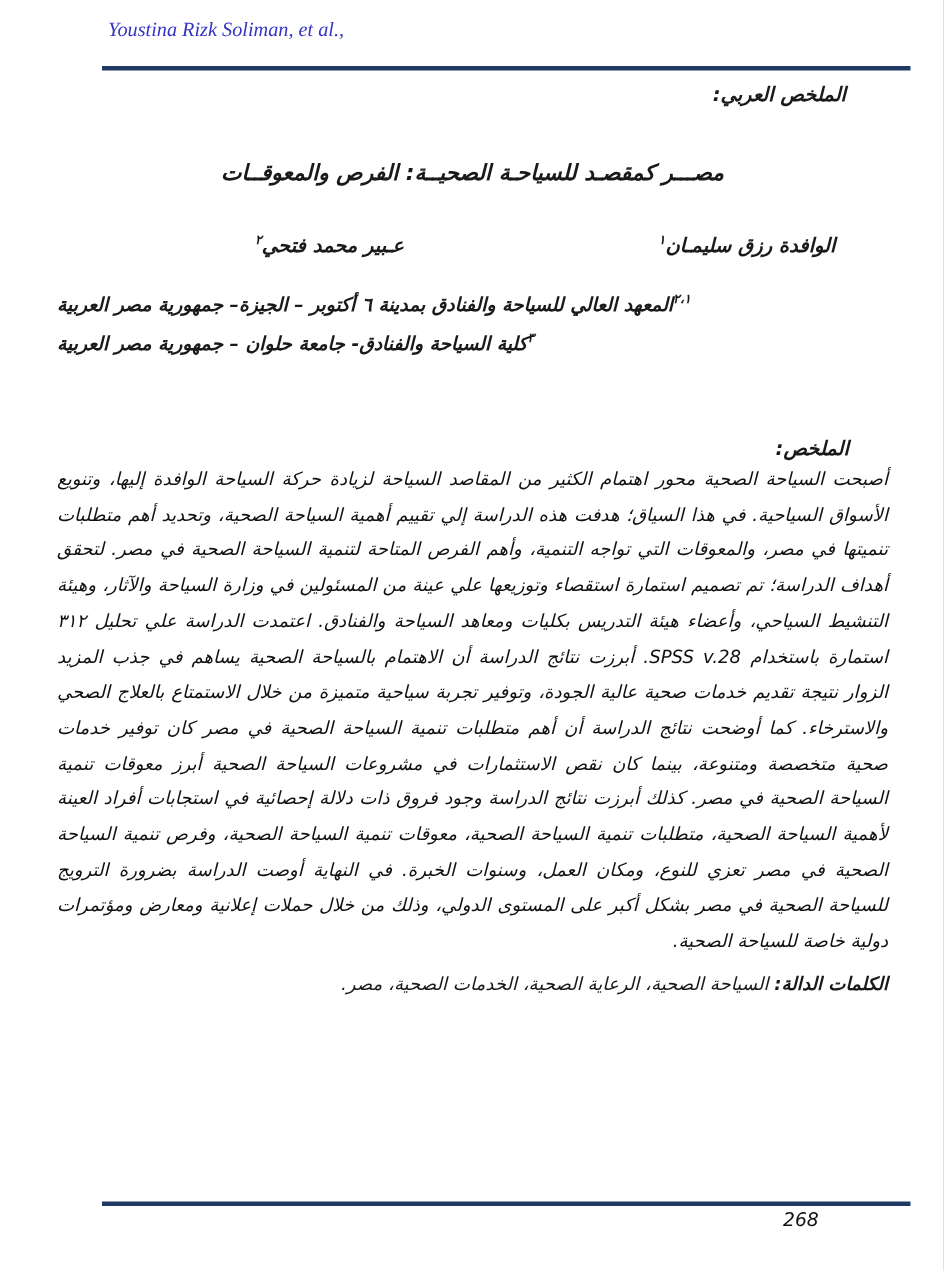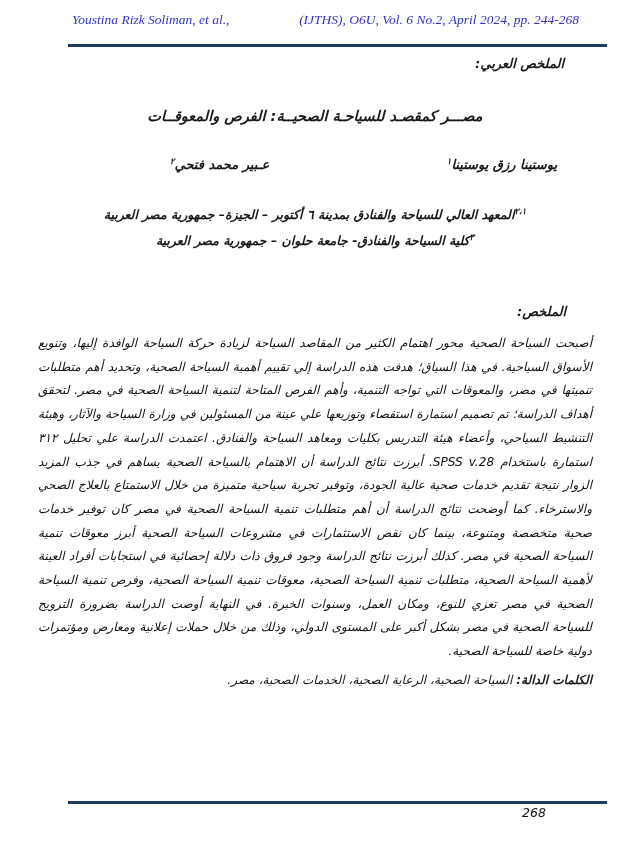"(IJTHS), O6U, Vol. 6 No.2," span { html: <span>(IJTHS), O6U, Vol. 6 No.2, April 2024, pp. 244-268</span> -> none }
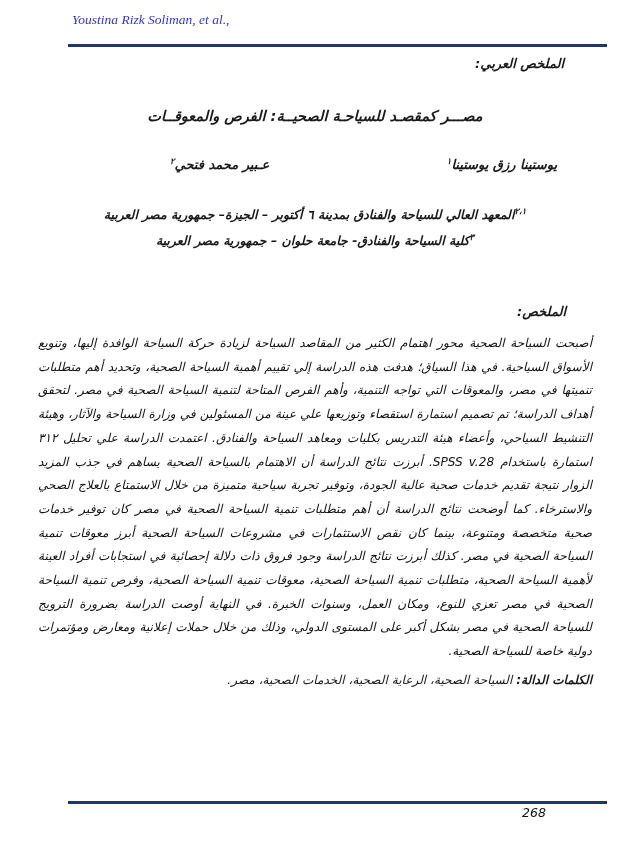"يوستينا رزق يوستينا" span { text: يوستينا رزق يوستينا -> الوافدة رزق سليمـان }
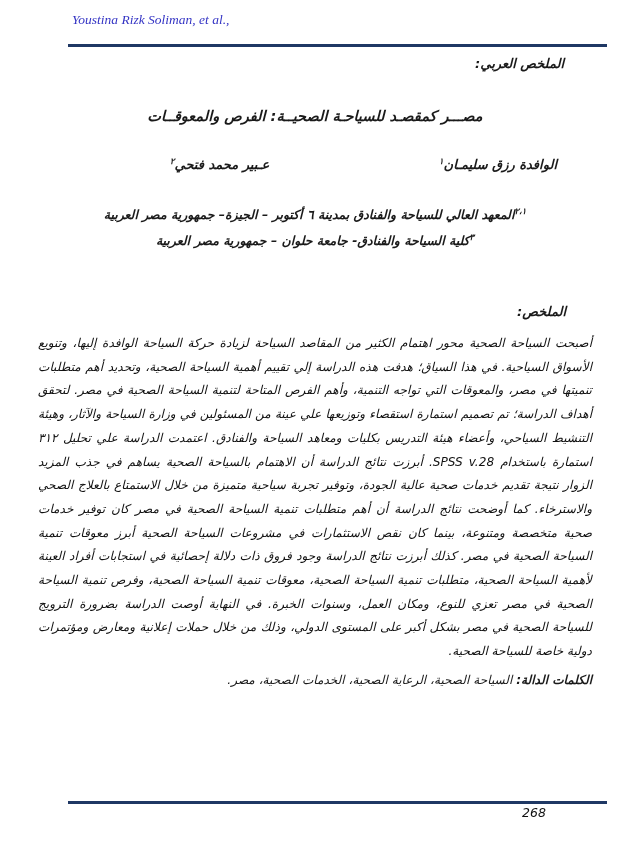"٢،١المعهد العالي للسياحة والفنادق بمدينة" .affil-block { margin-top: 30px -> 18px; text-align: center -> left }
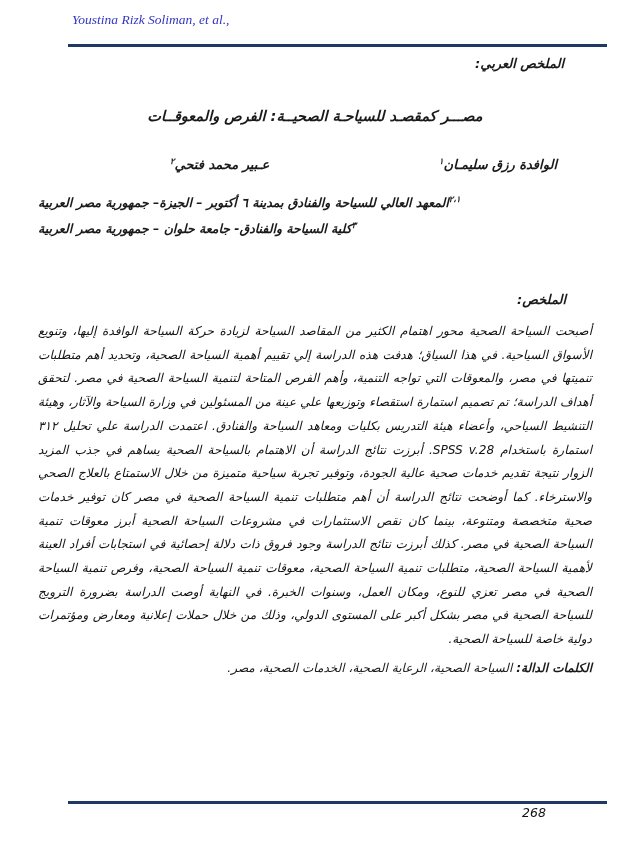"أصبحت السياحة الصحية محور اهتمام" .abstract-text { margin-top: 13px -> 1px }
